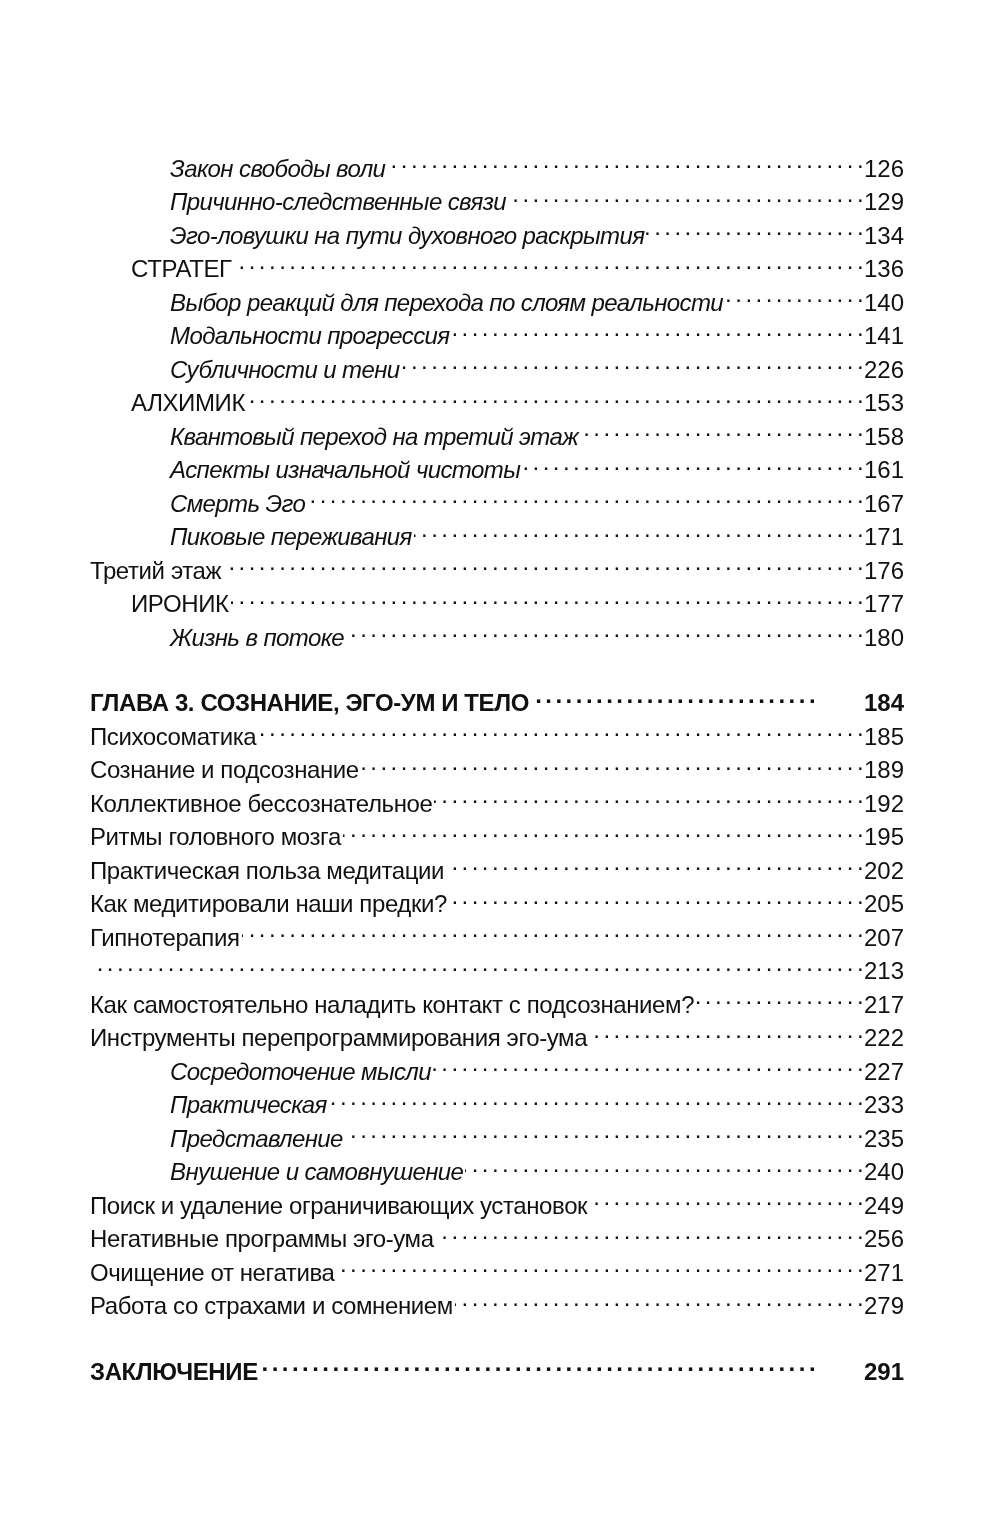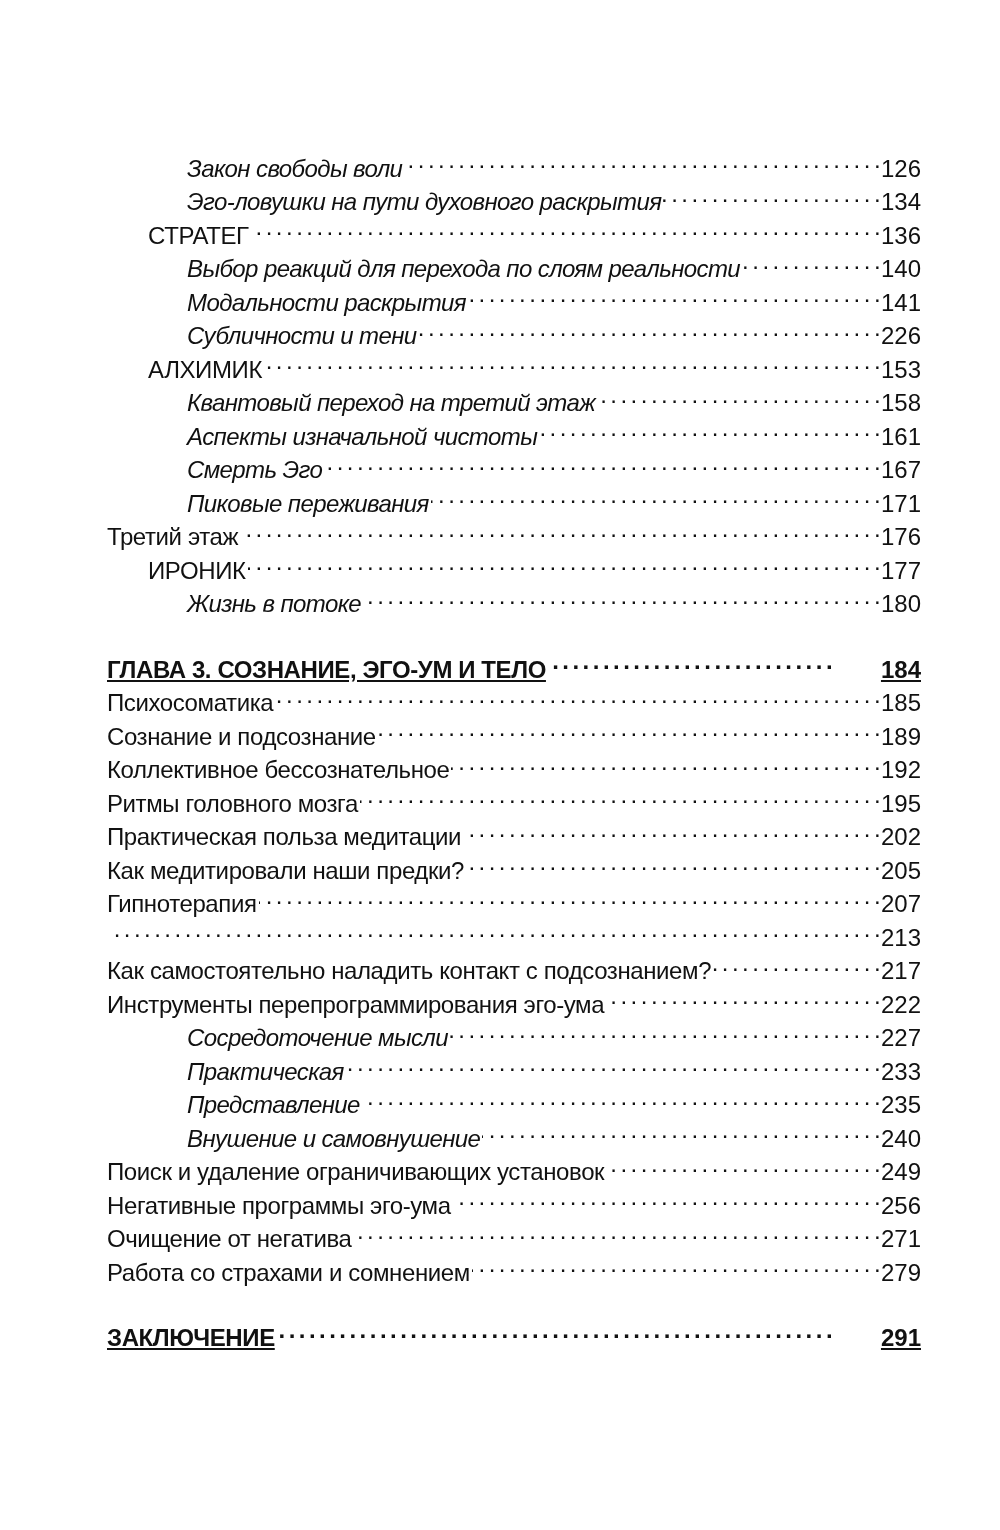"Закон свободы воли" .toc { left: 107px -> 90px }
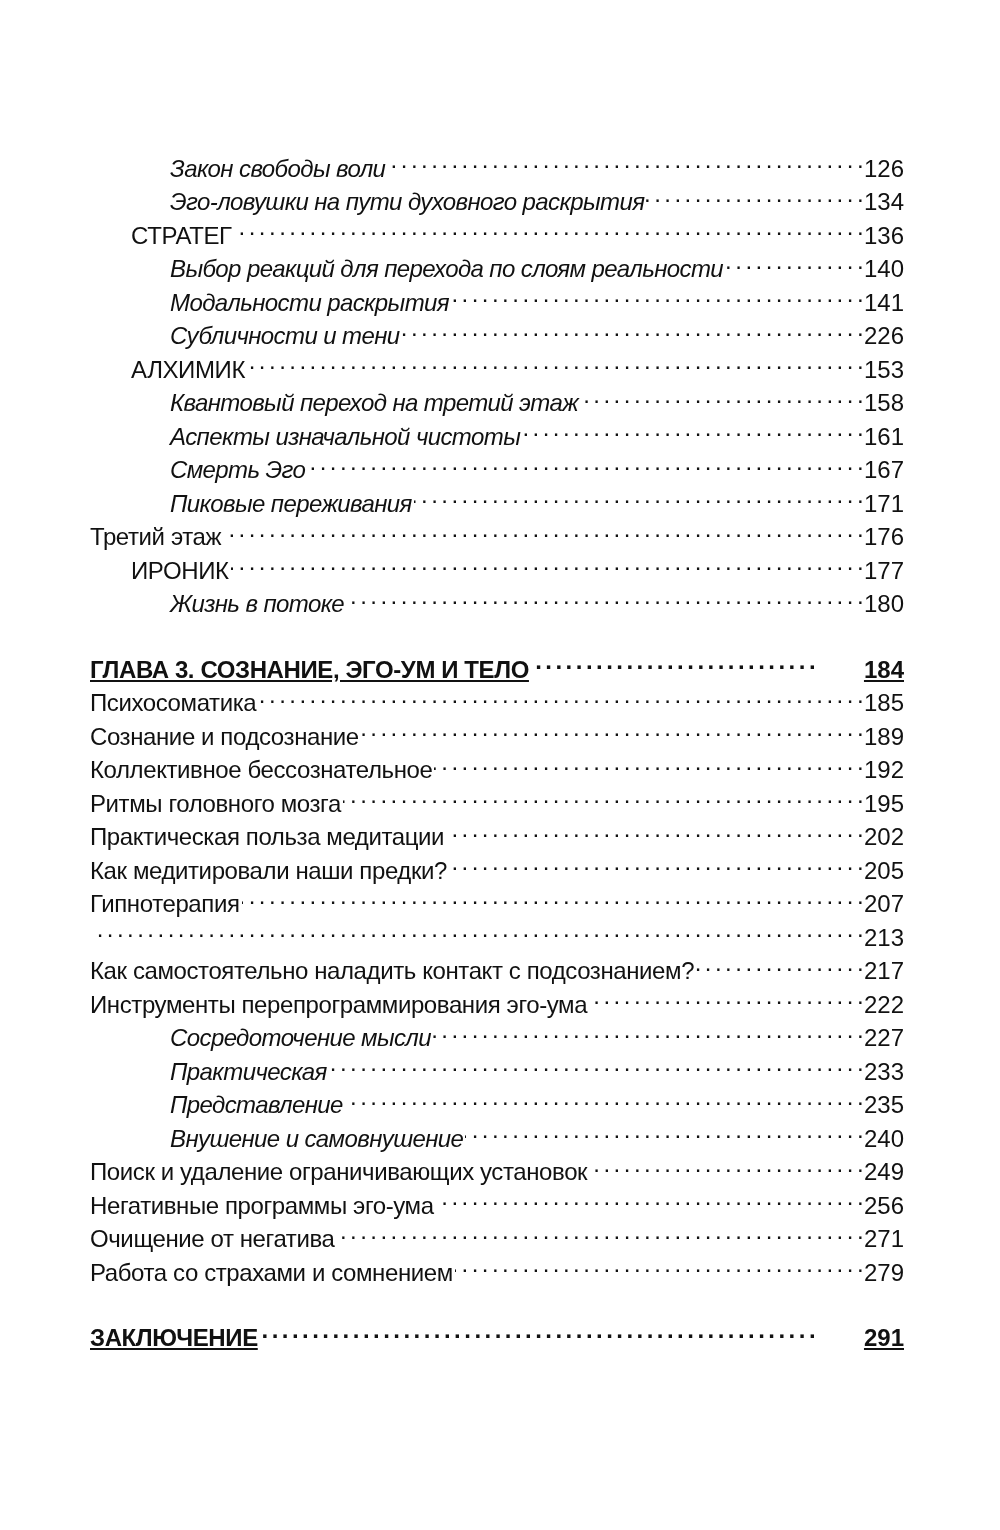"Причинно-следственные связи" div.row { html: none -> <div> <span>Причинно-следственные связи</span> <span></span> <span>129</span> </div> }
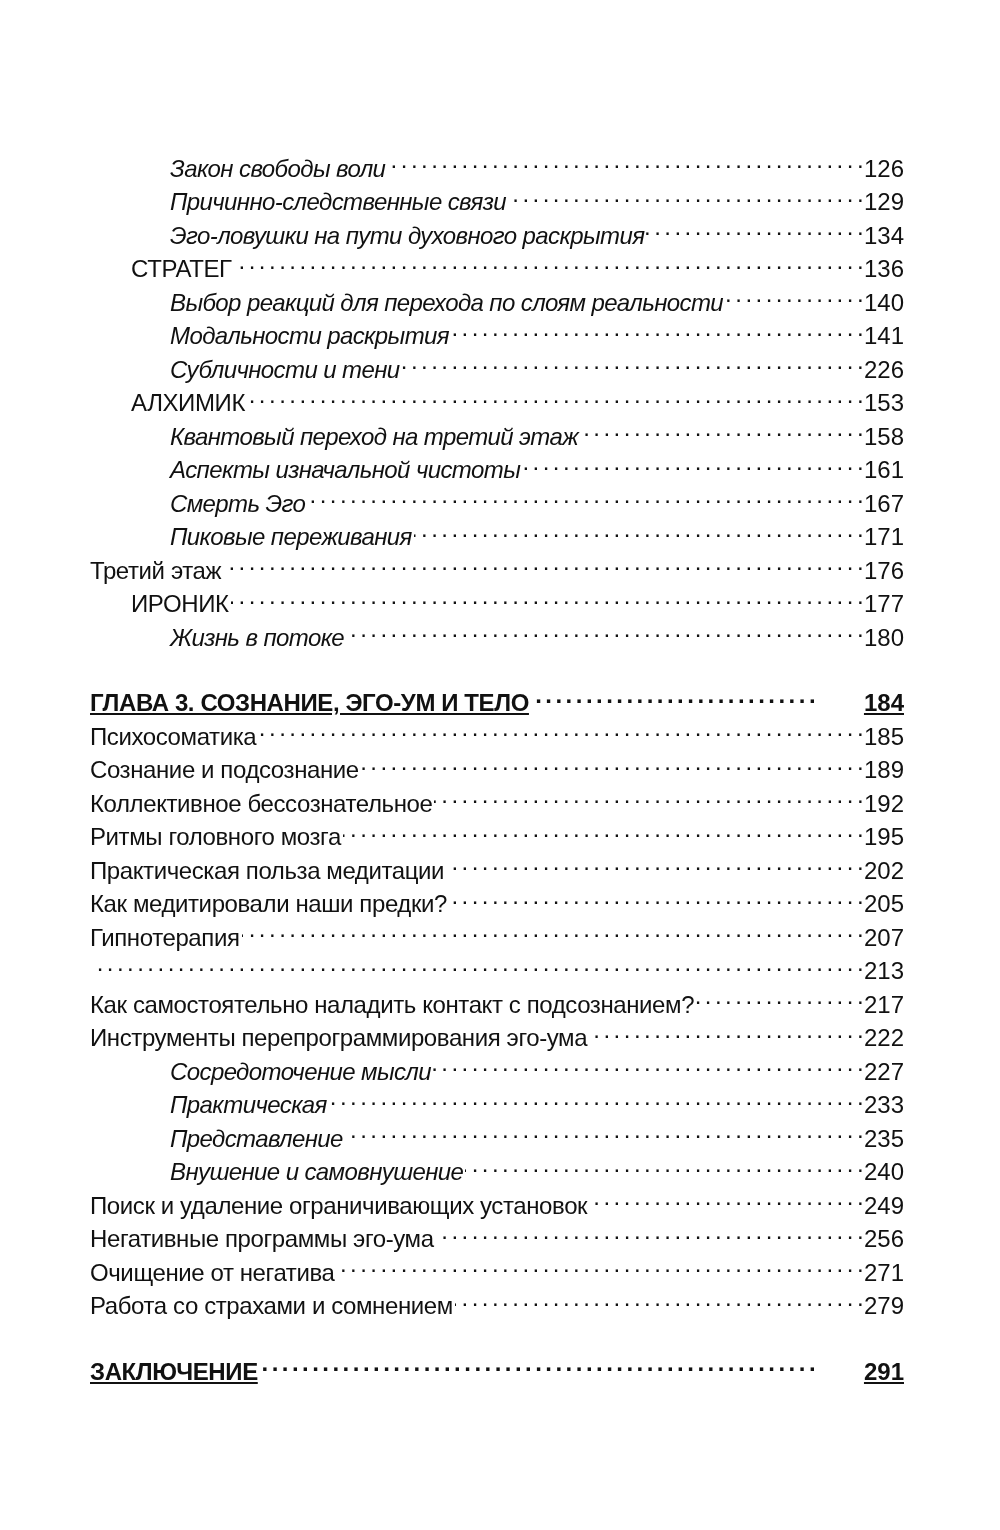"Модальности раскрытия" span.title { text: раскрытия -> прогрессия }
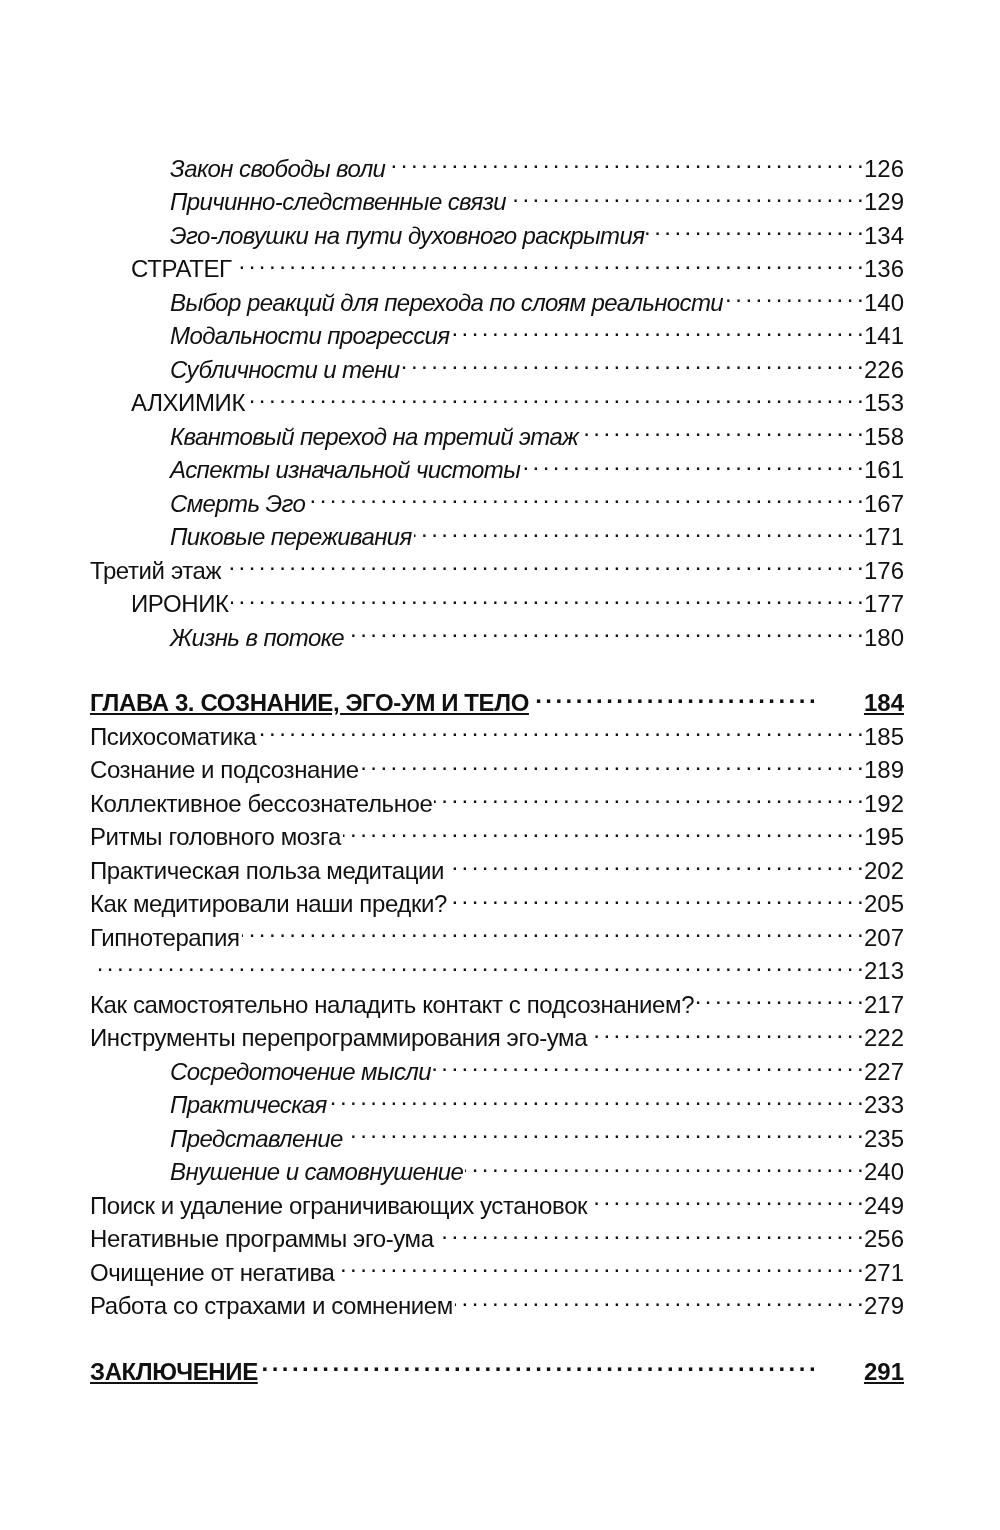"ГЛАВА 3. СОЗНАНИЕ, ЭГО-УМ И" .row.gap-before { text-decoration: underline -> none }
